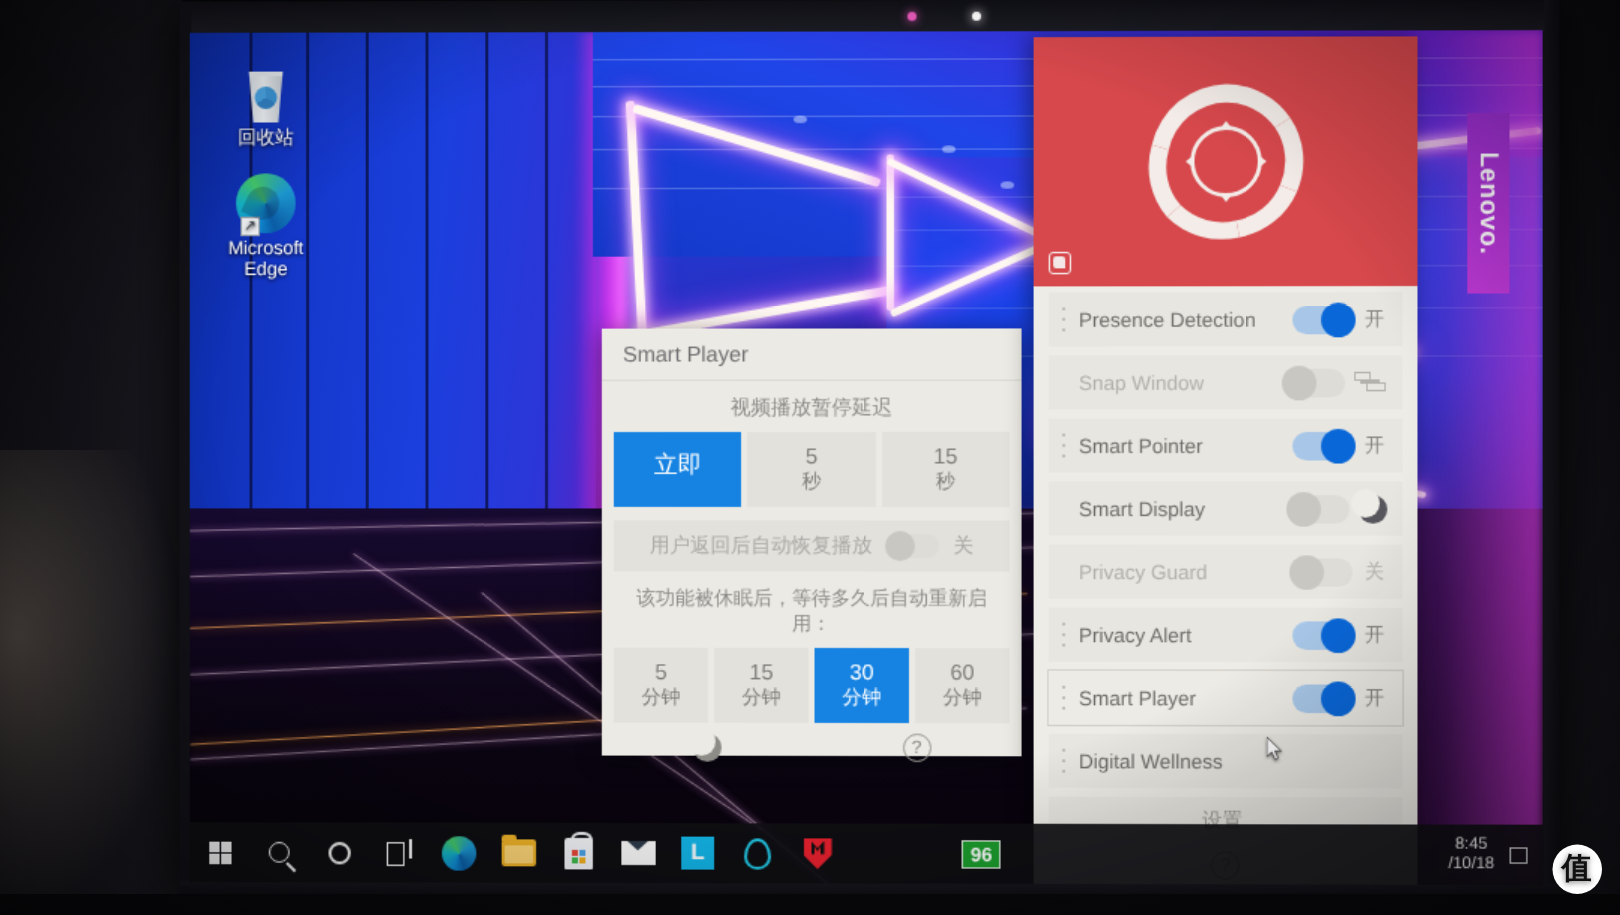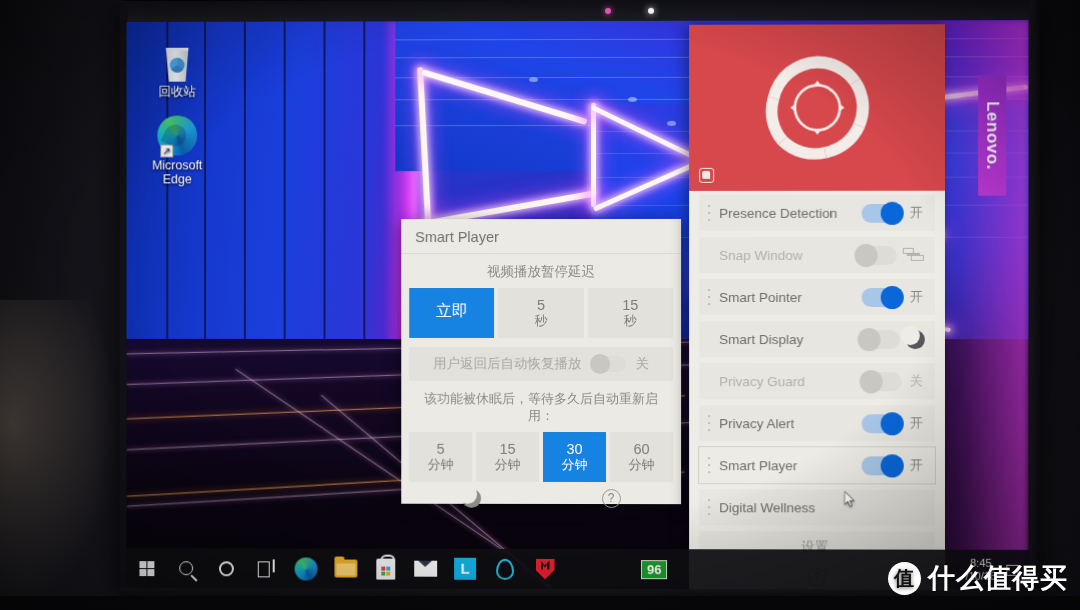"什么值得买" span { html: <span>什么值得买</span> -> none }
